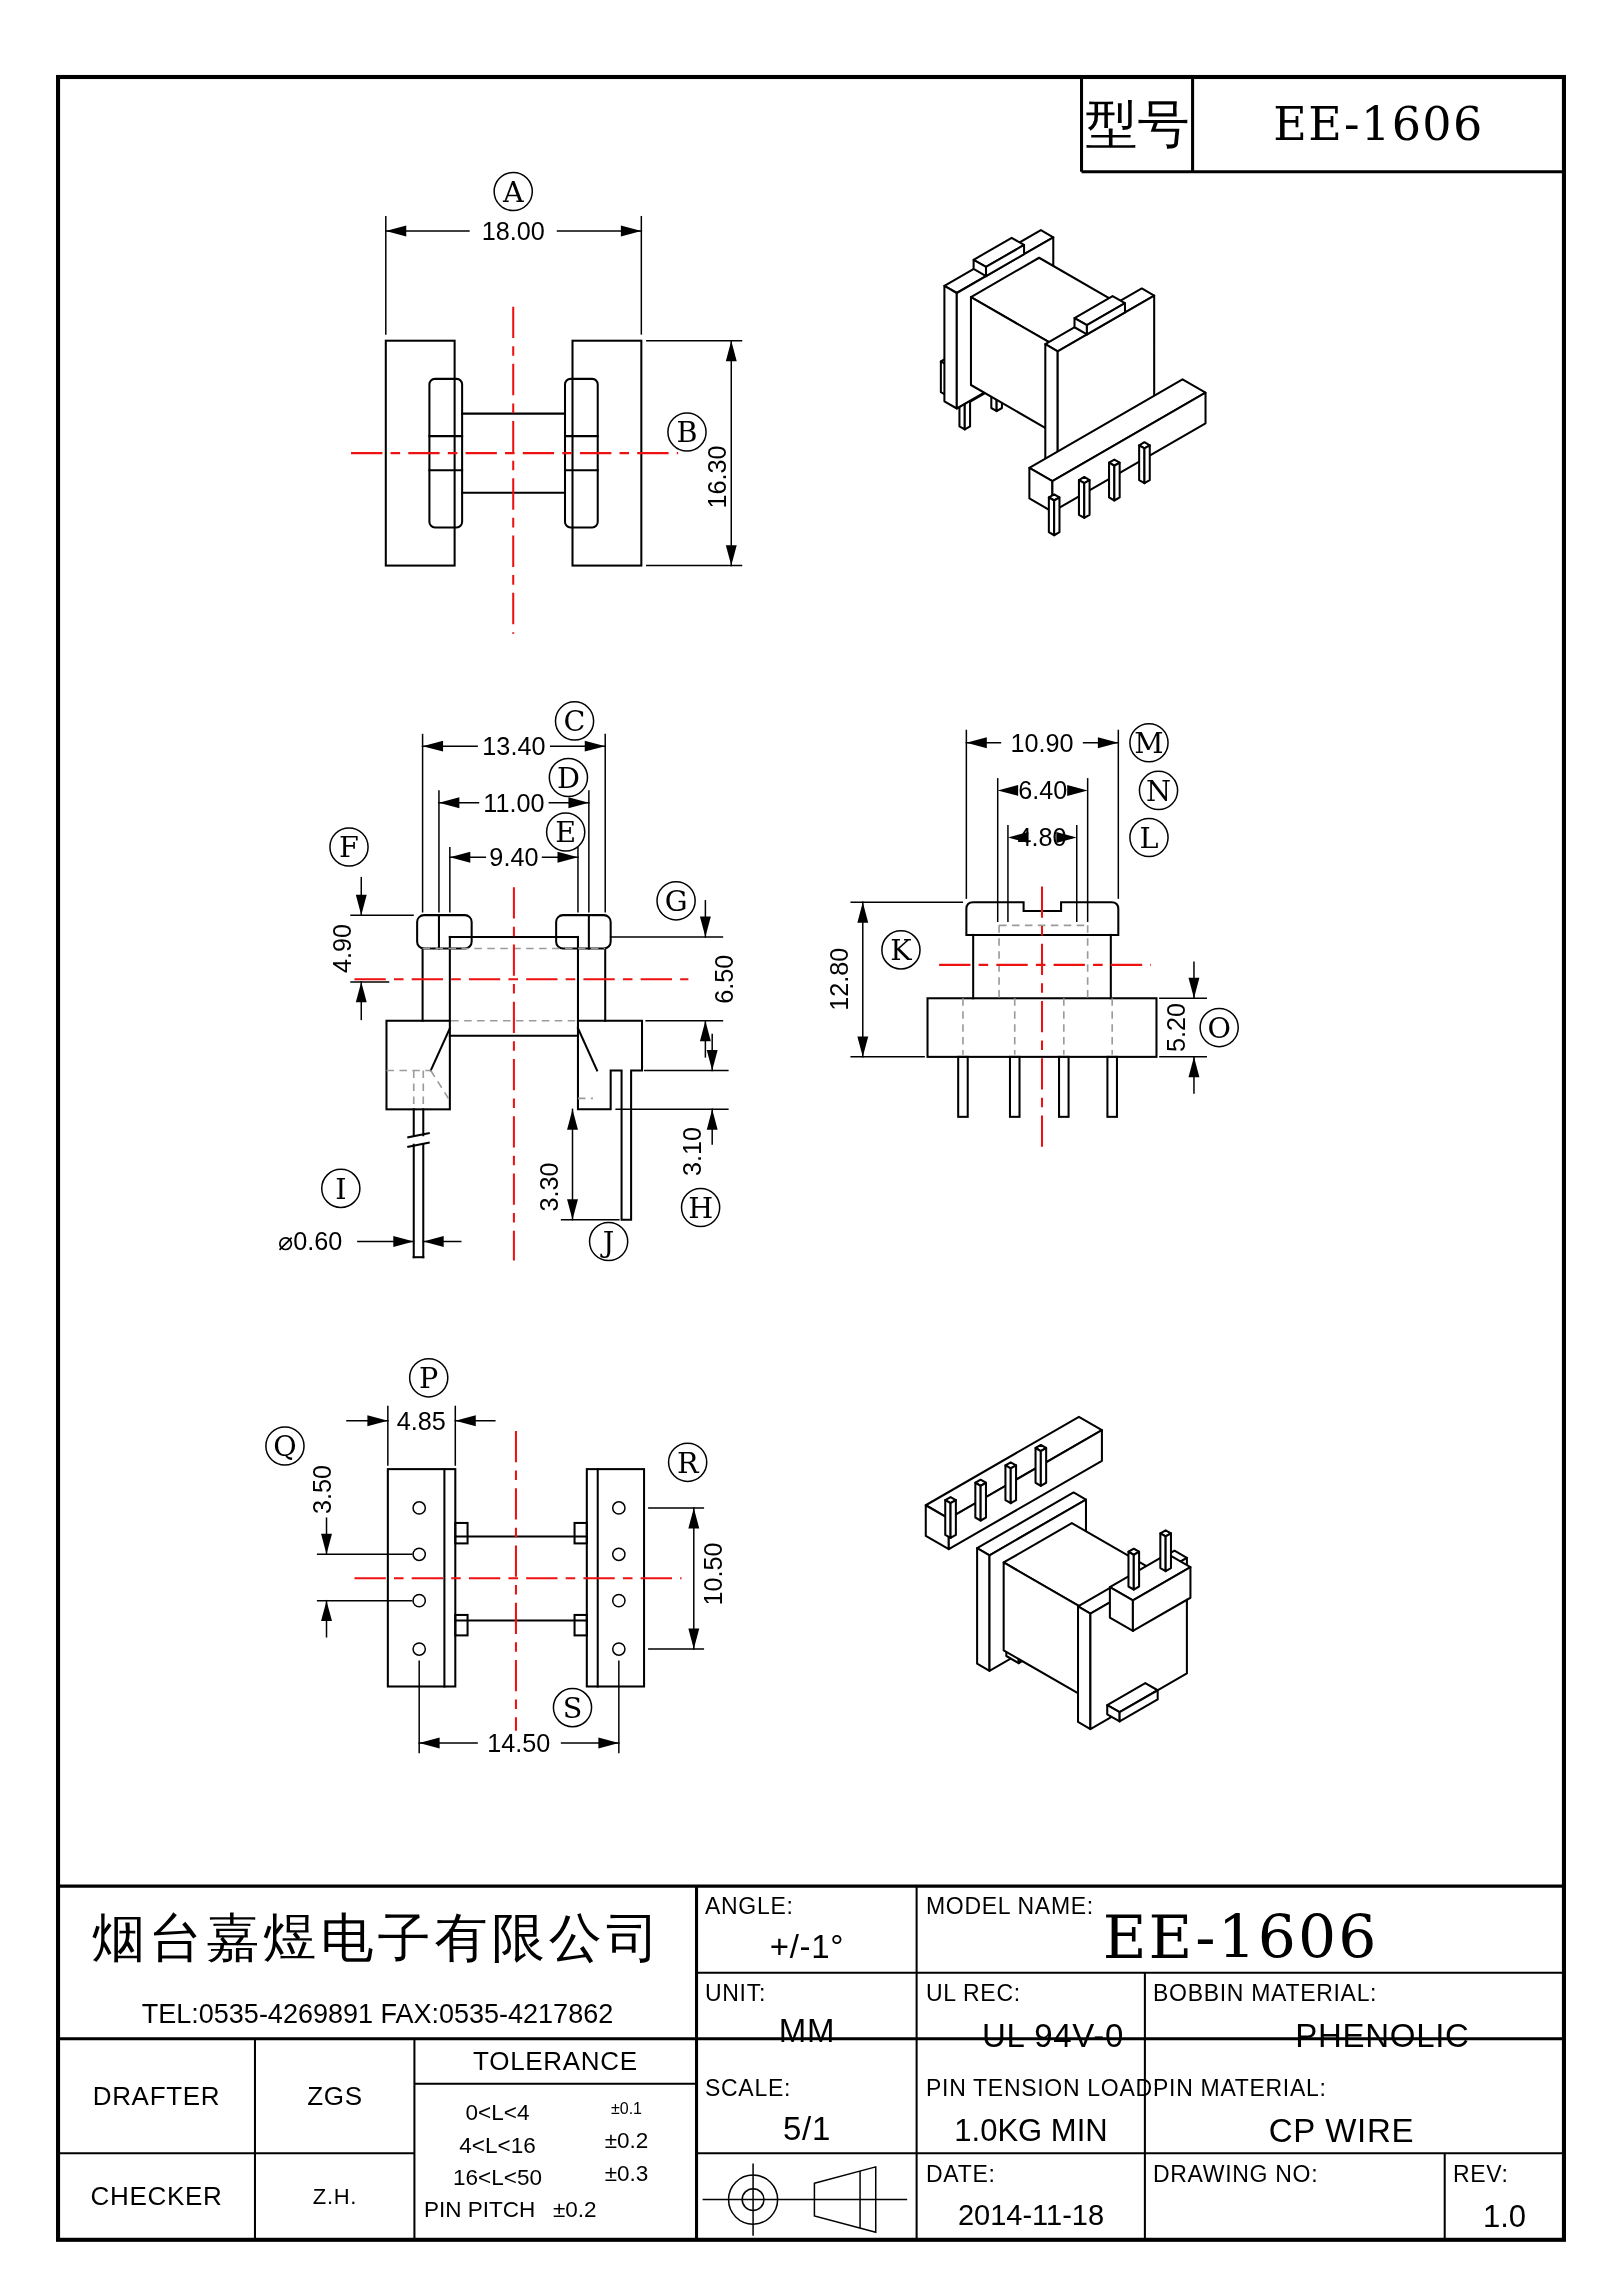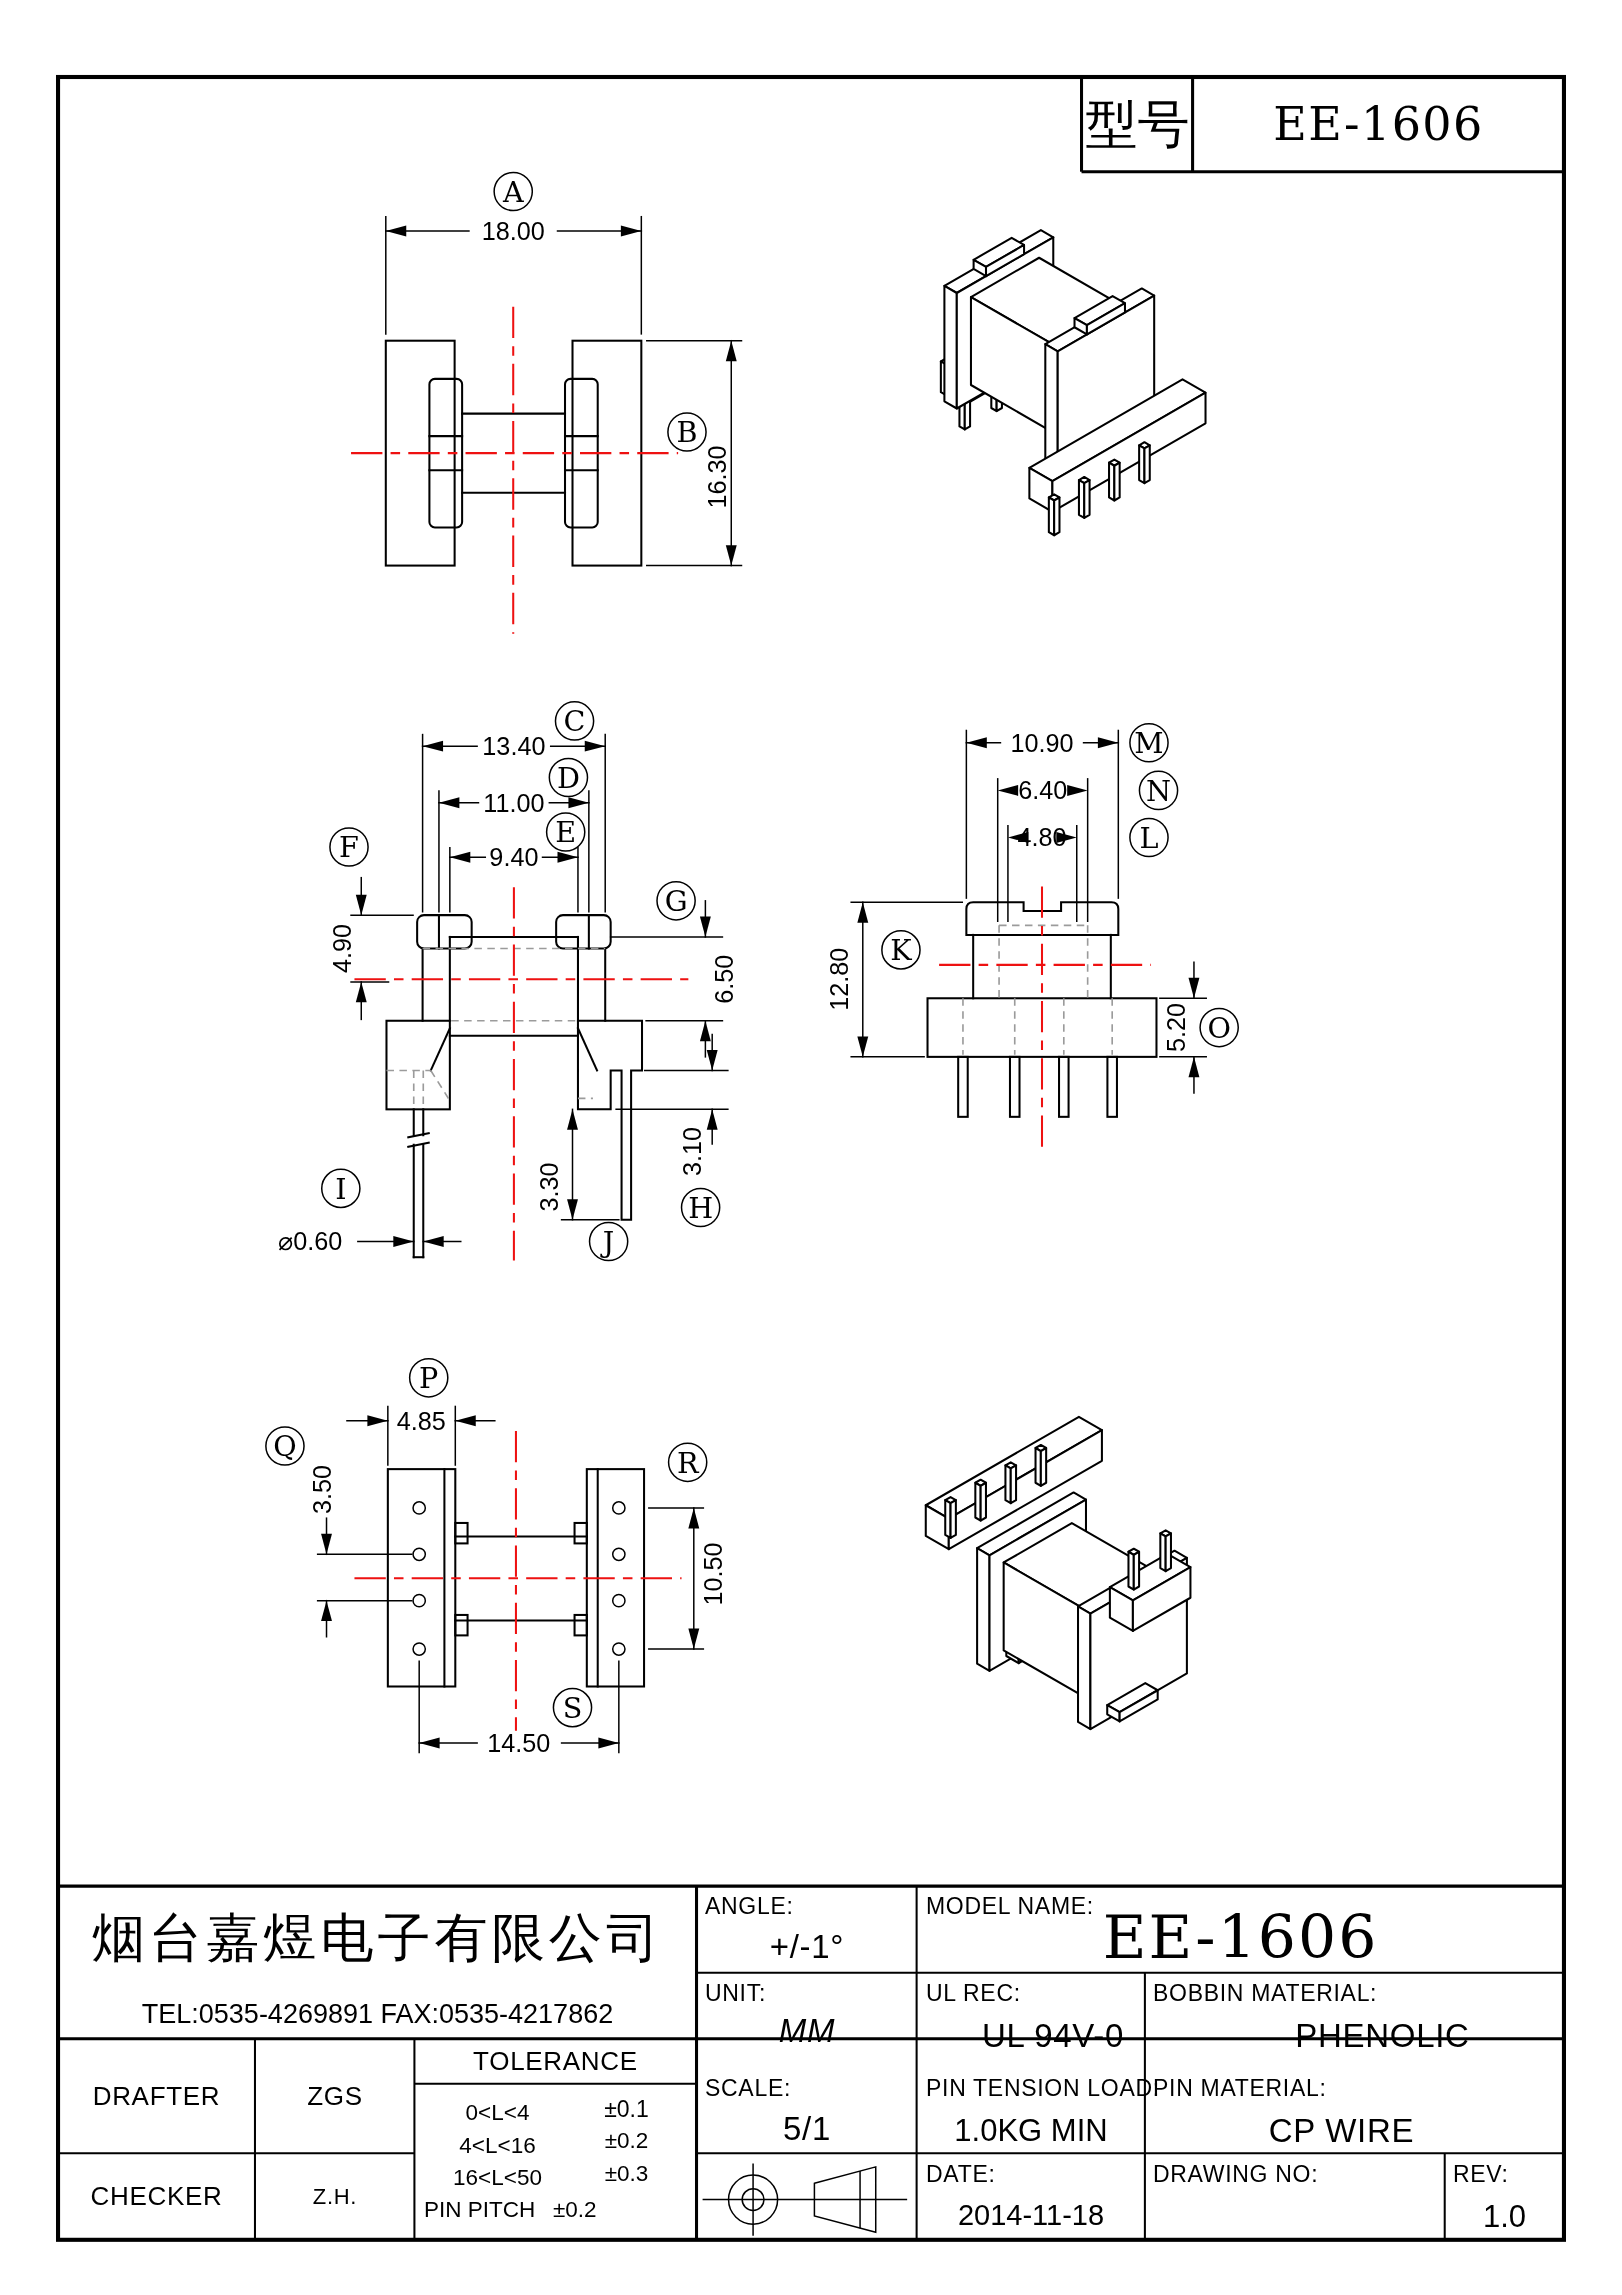"MM" div.t { font-style: italic -> none }
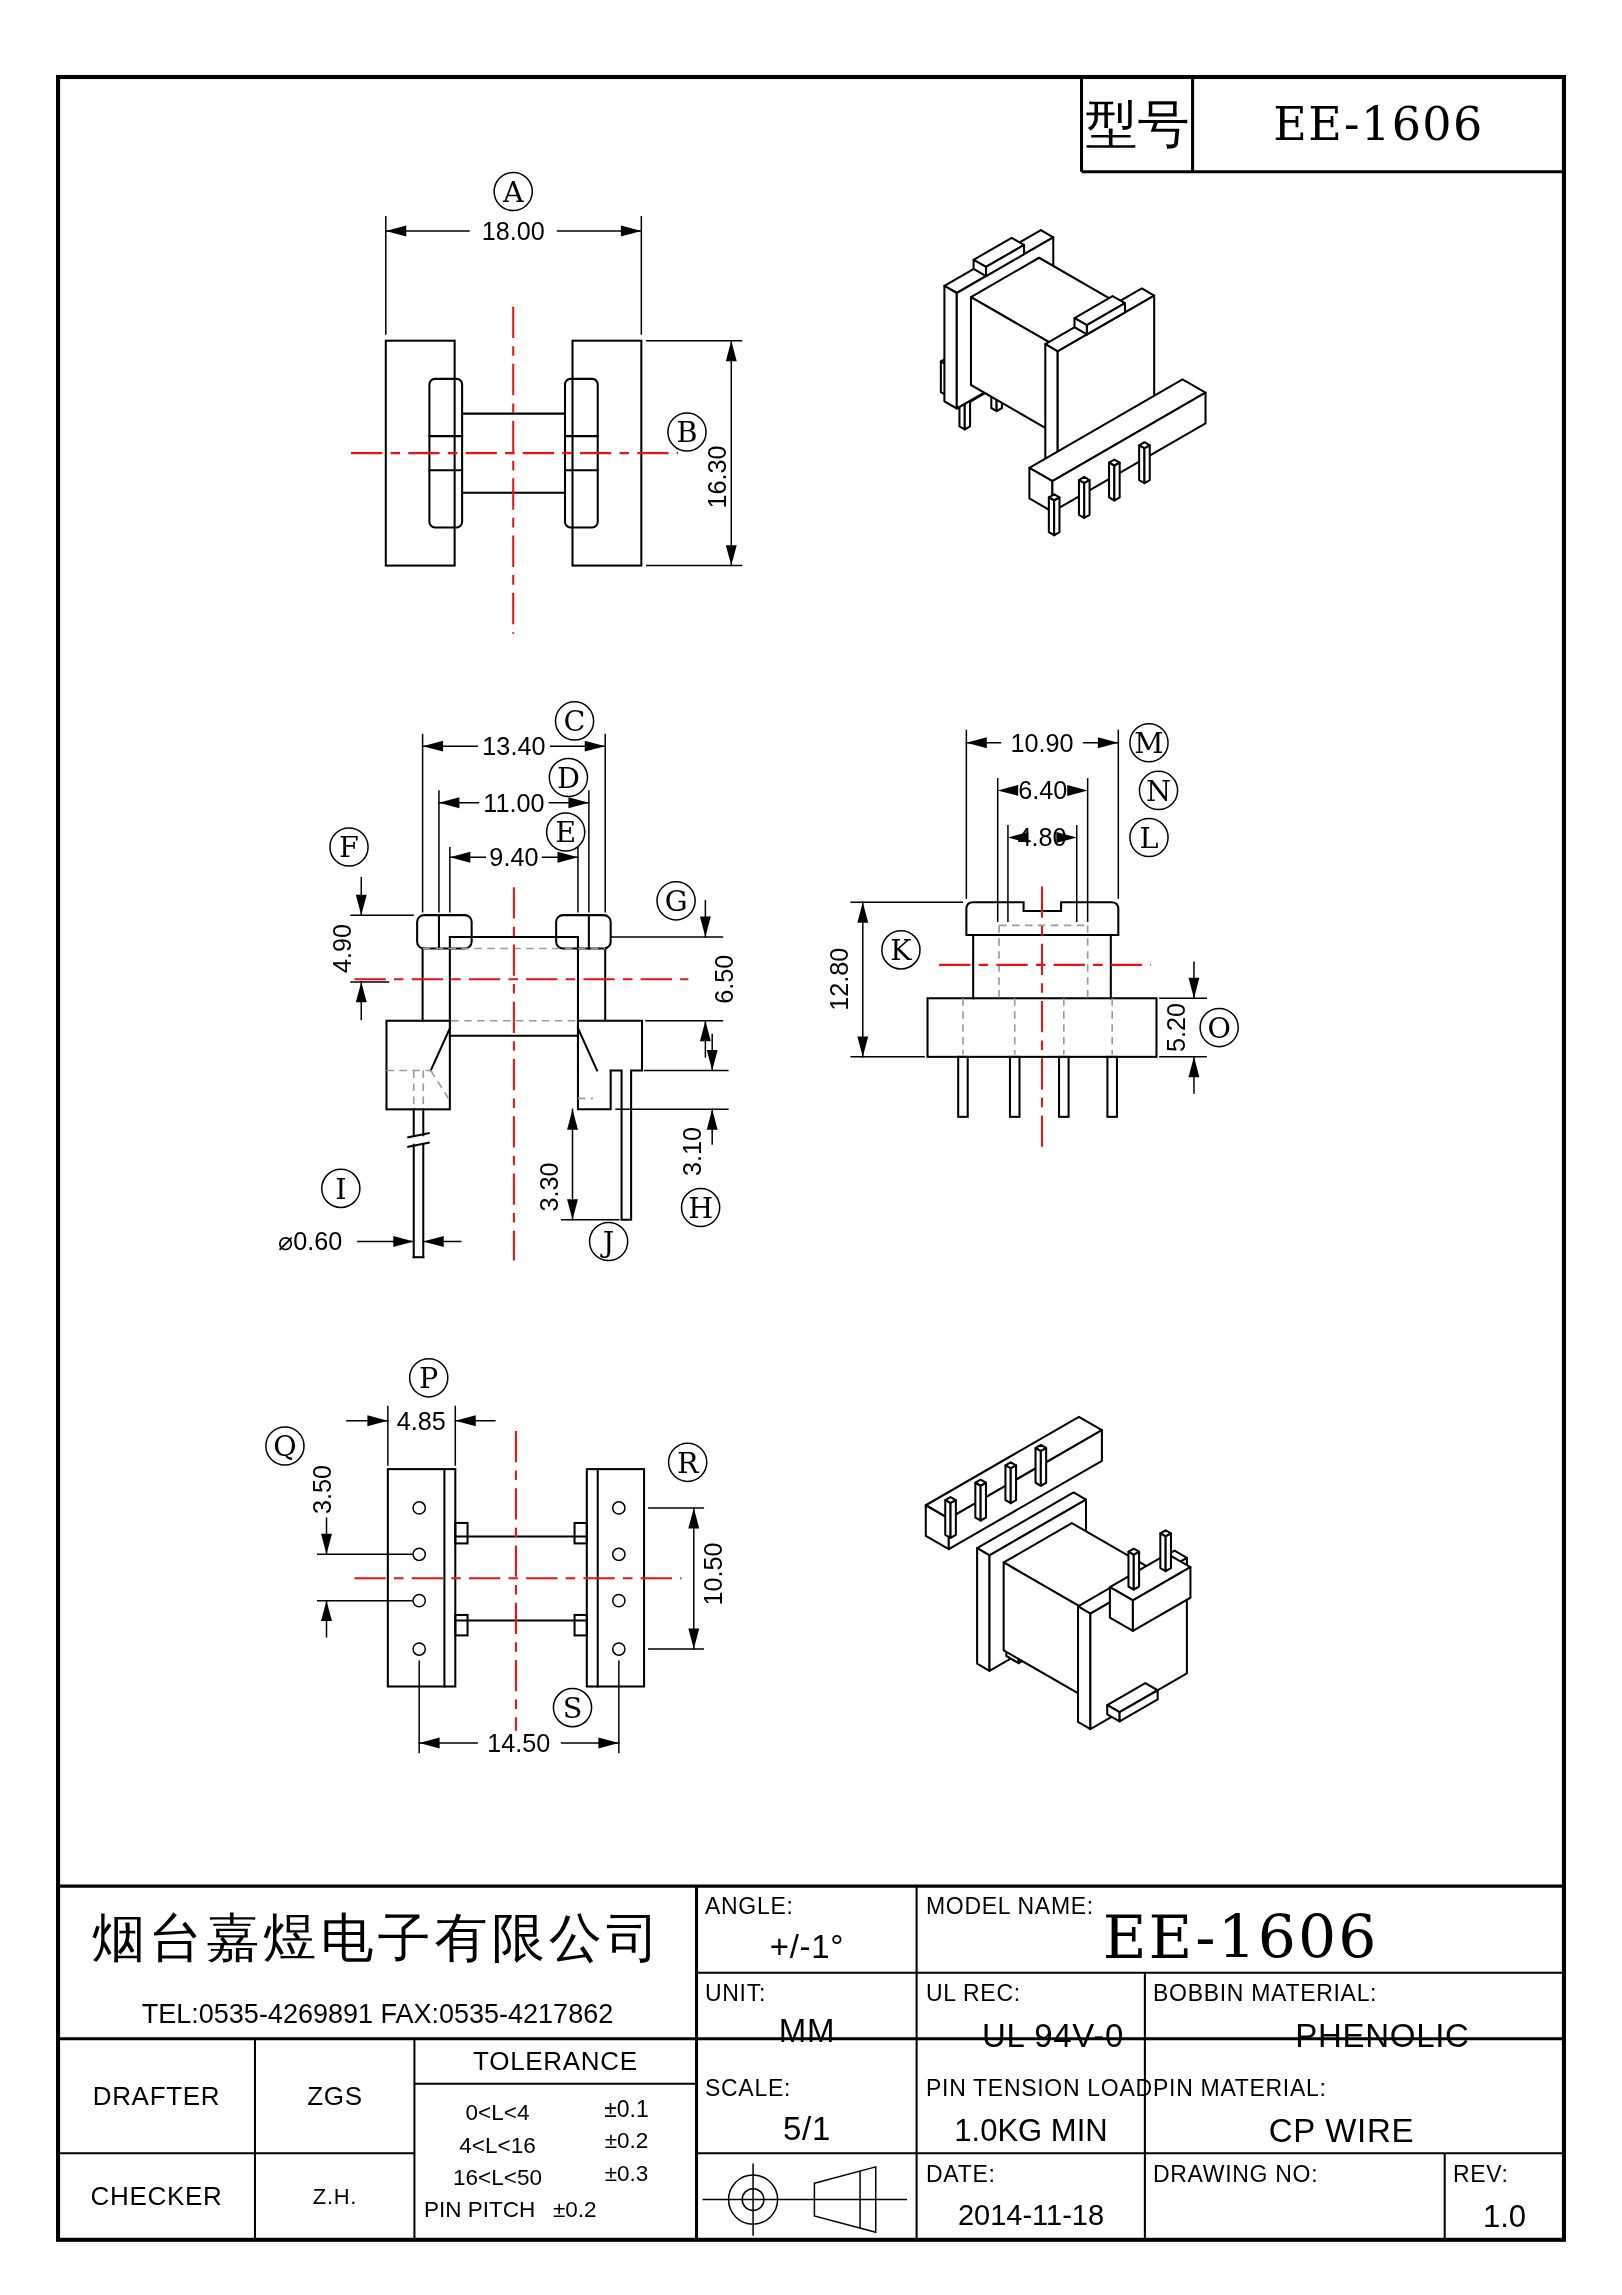"±0.1" div.t { font-size: 23px -> 16px }
